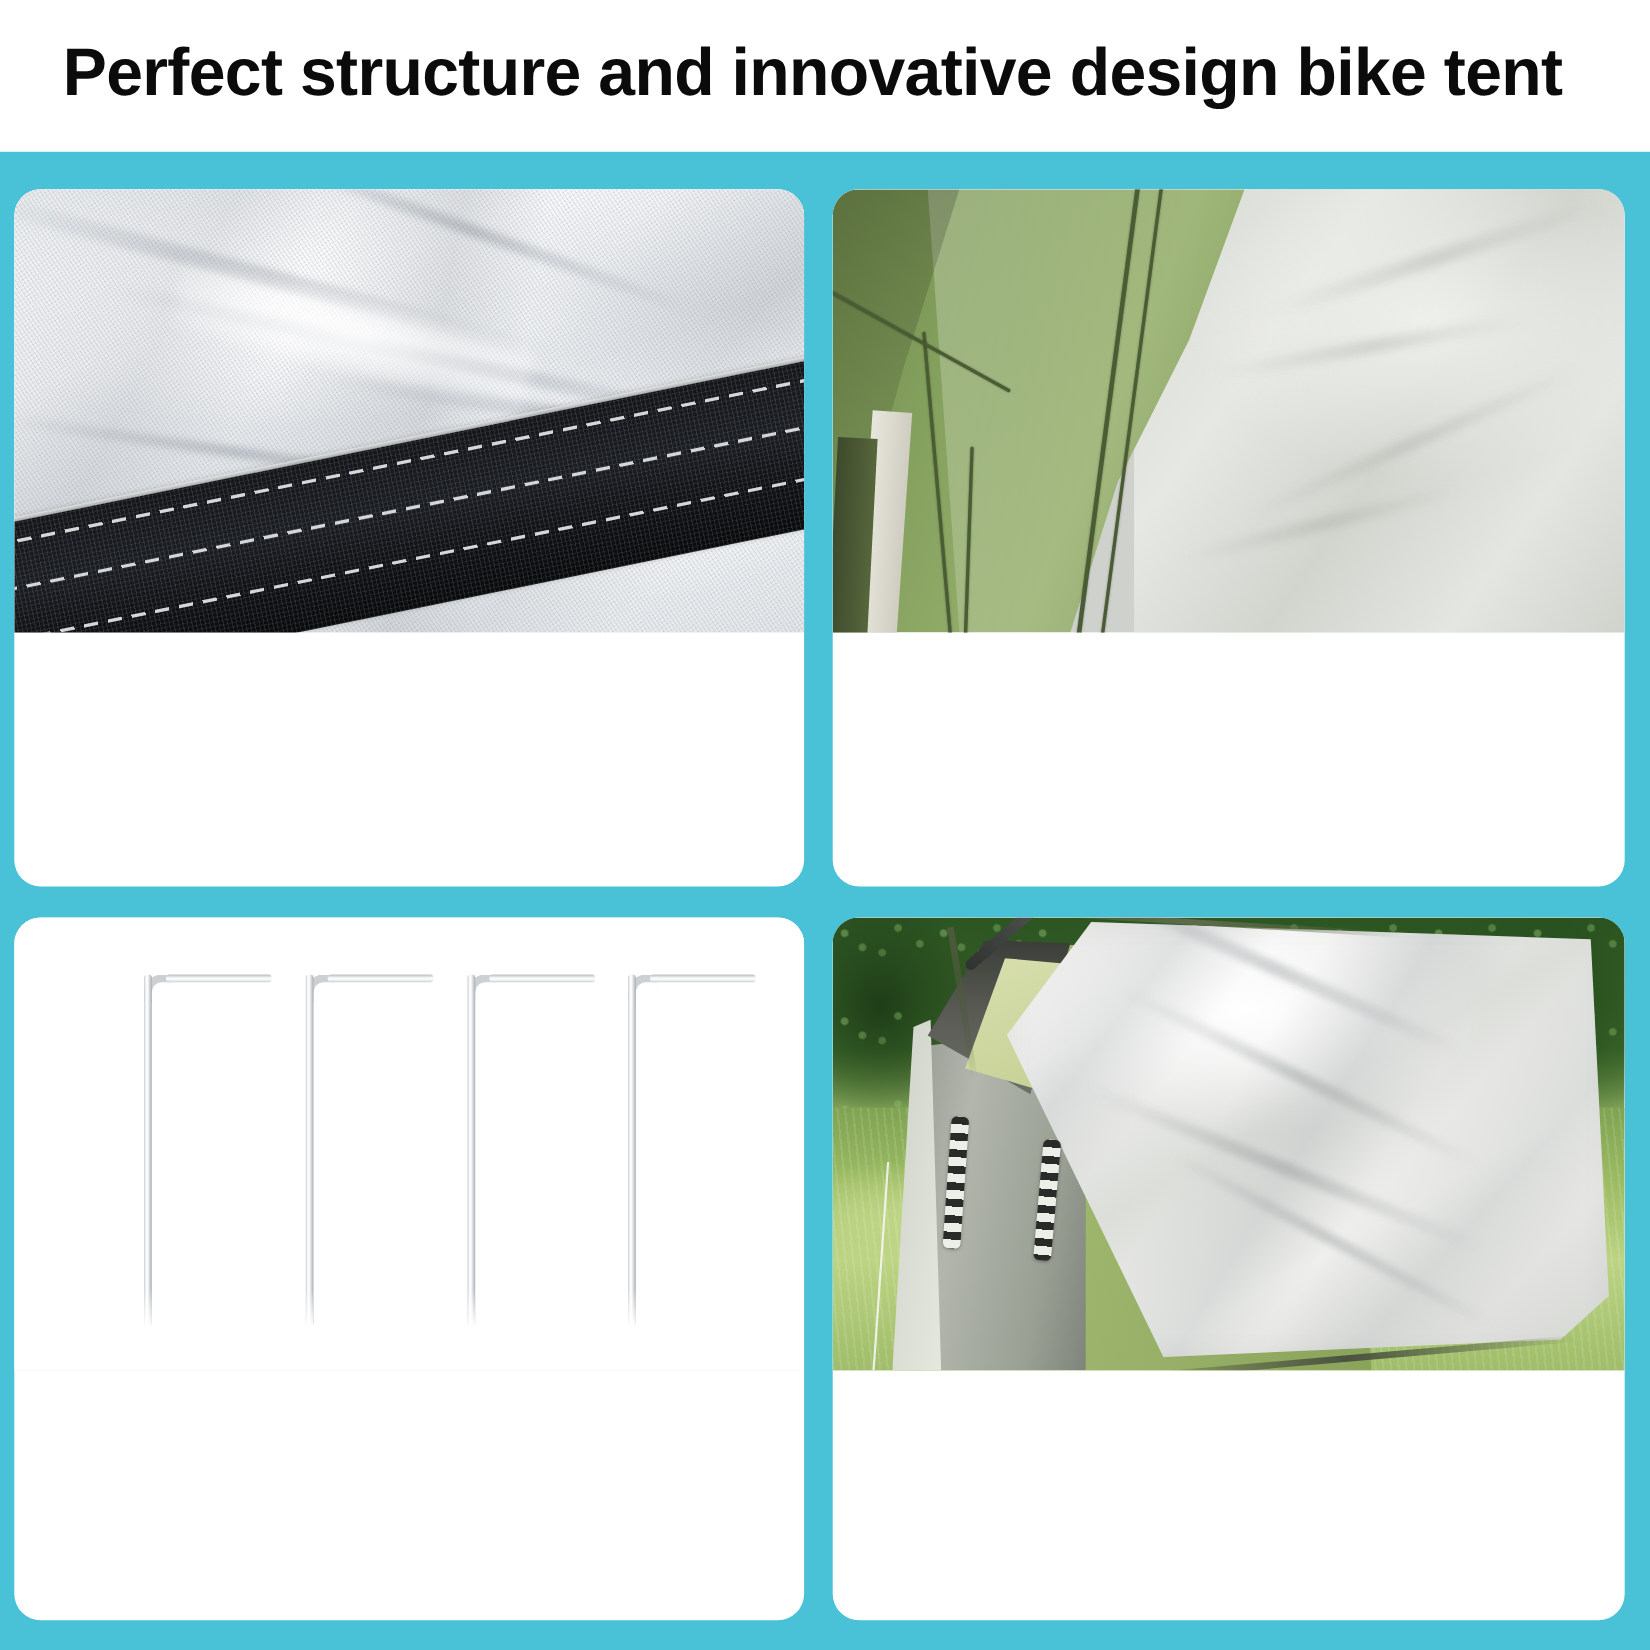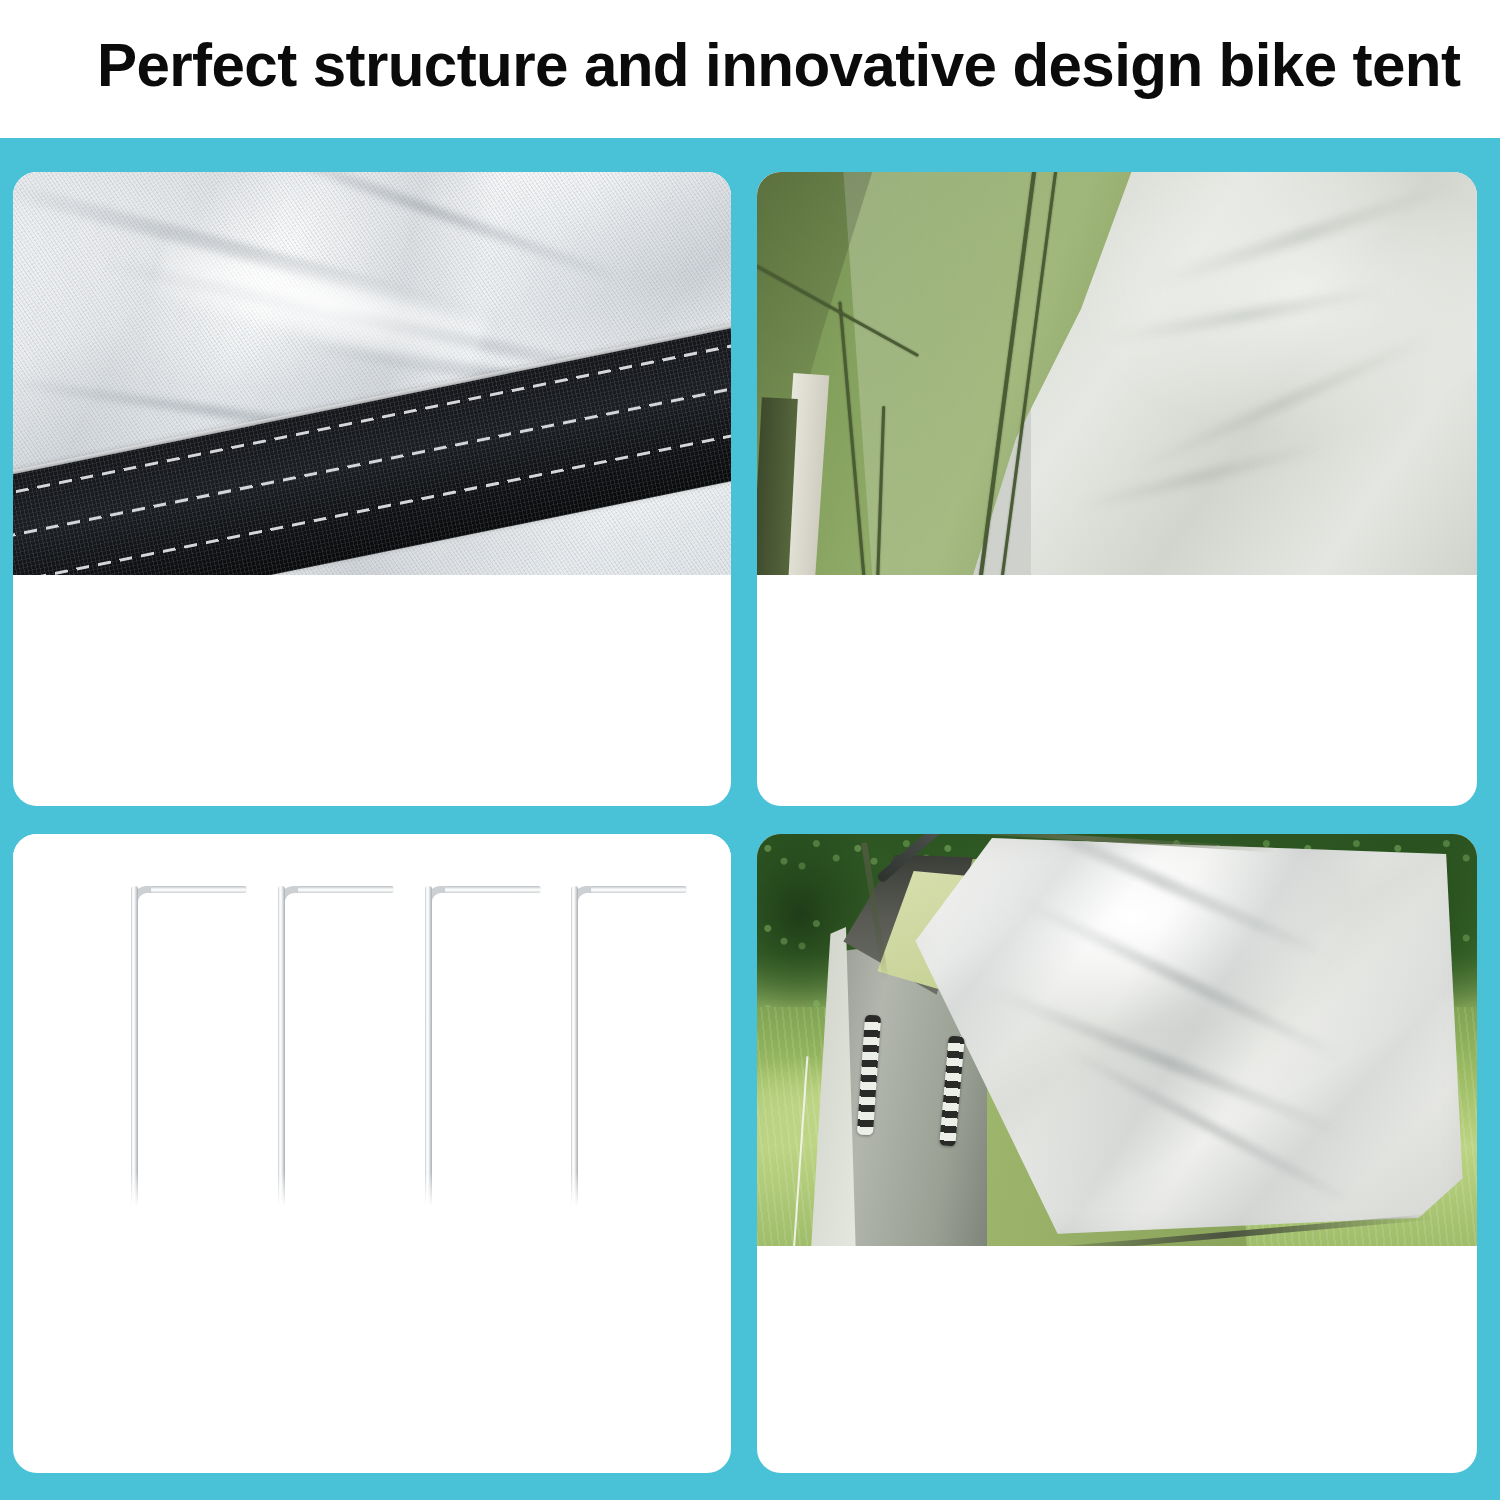"Perfect structure and innovative design" .header { margin-left: 40px -> none }
